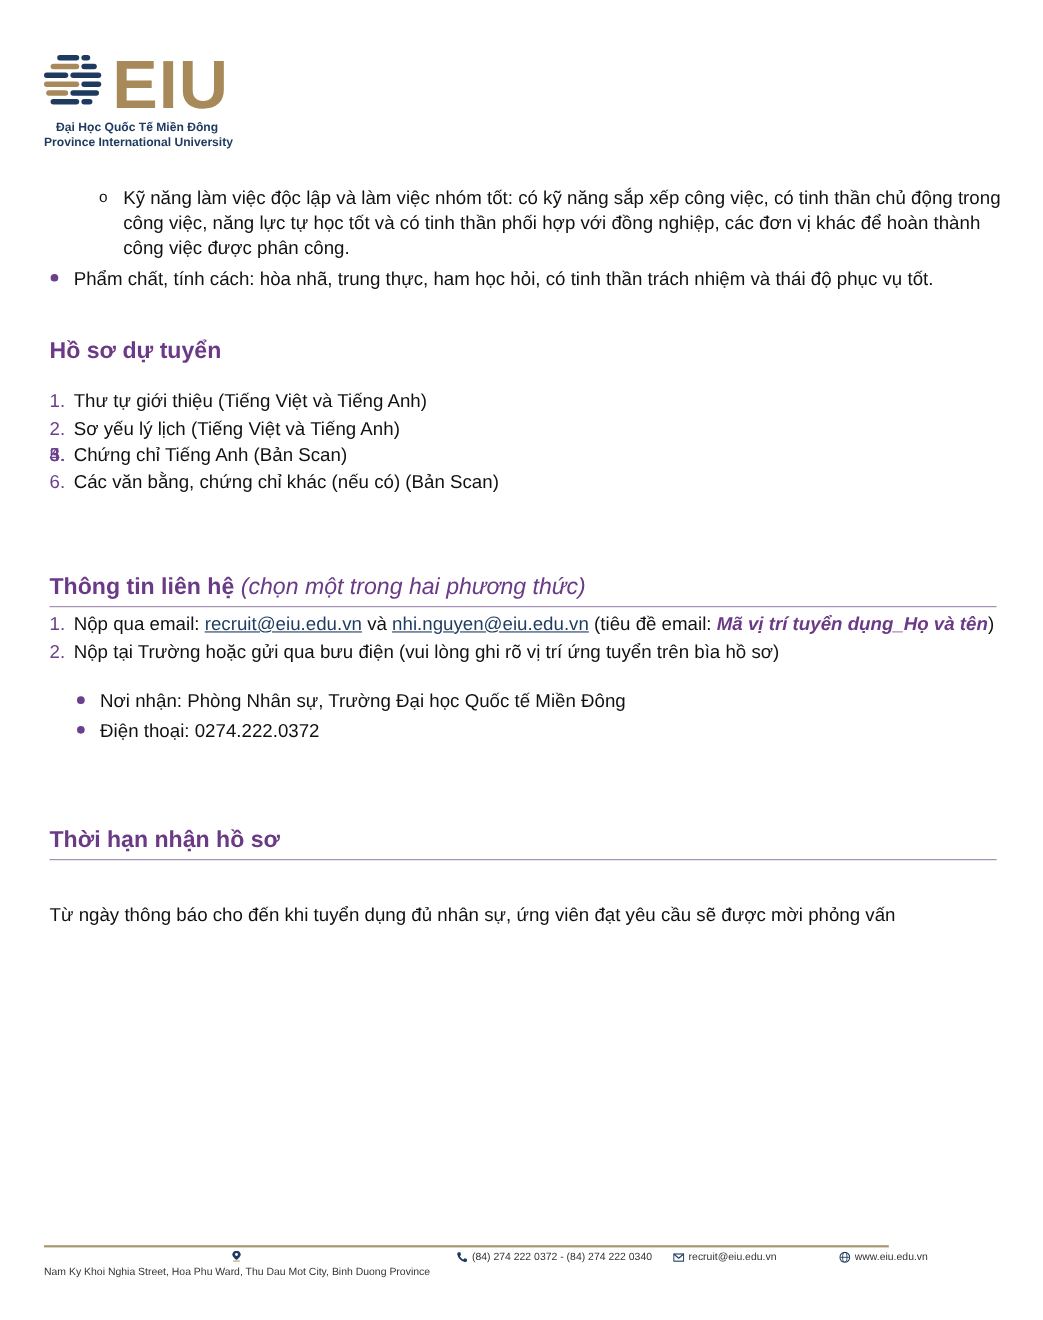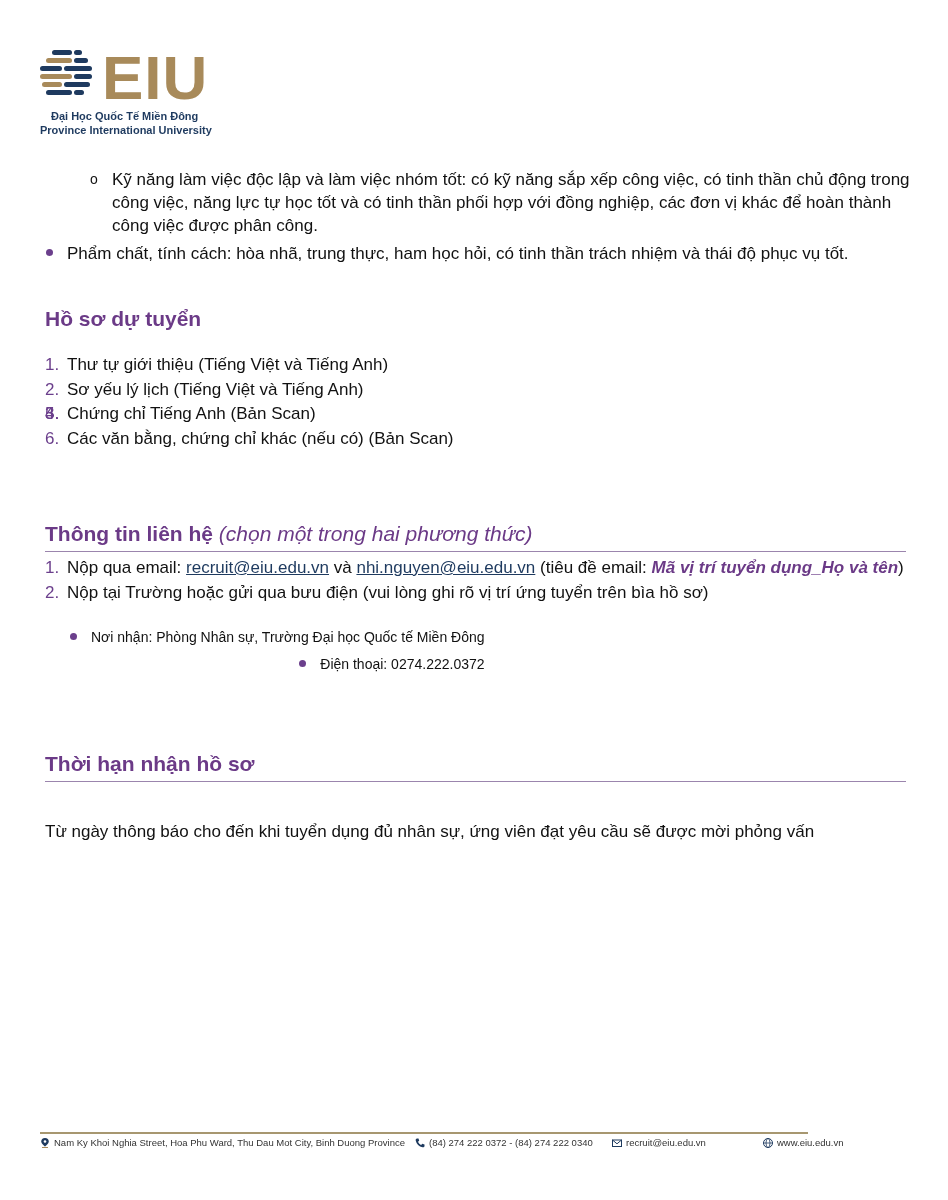"Nơi nhận: Phòng Nhân sự," .sub-bullets li { font-size: 14px -> 17px; text-align: right -> none }
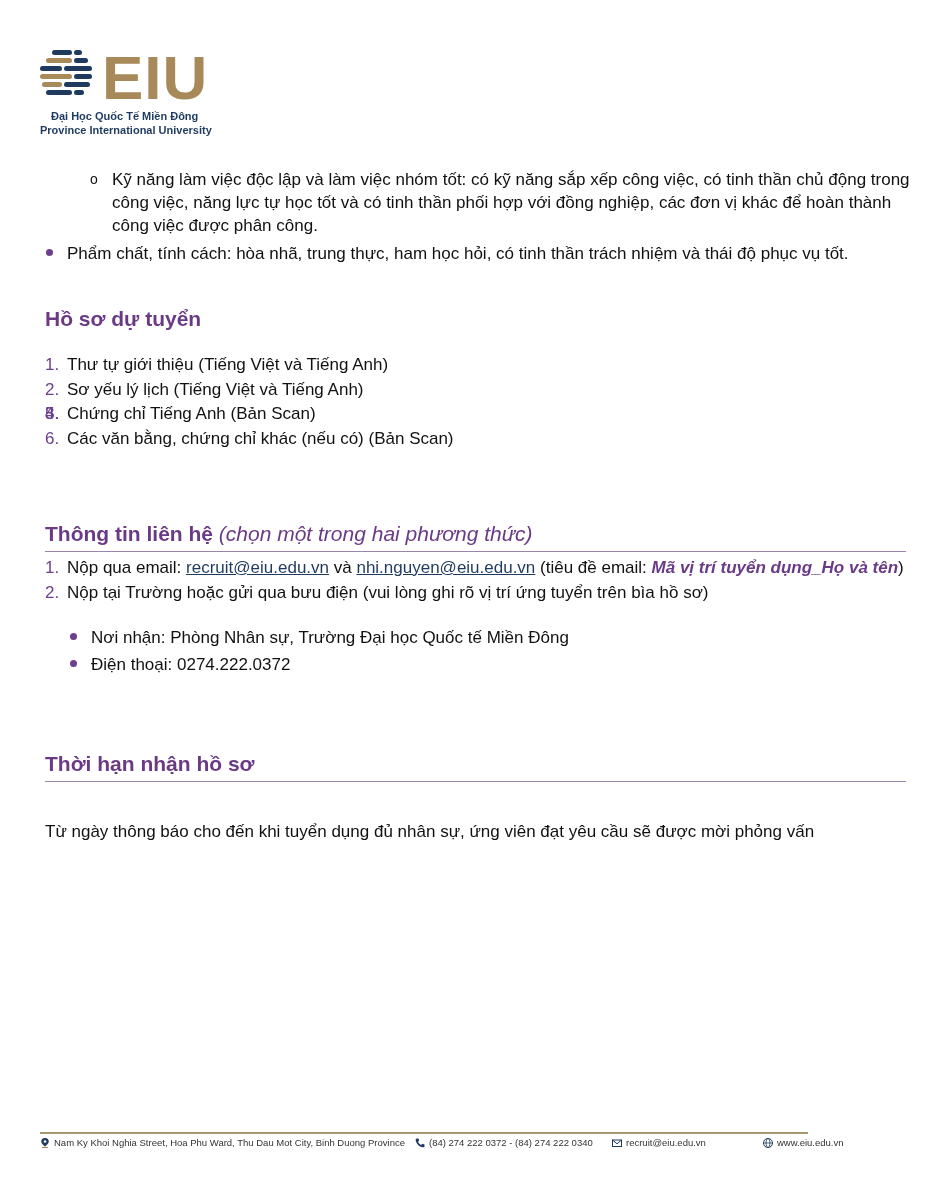"Nam Ky Khoi Nghia Street," span.item { flex-direction: none -> column }
